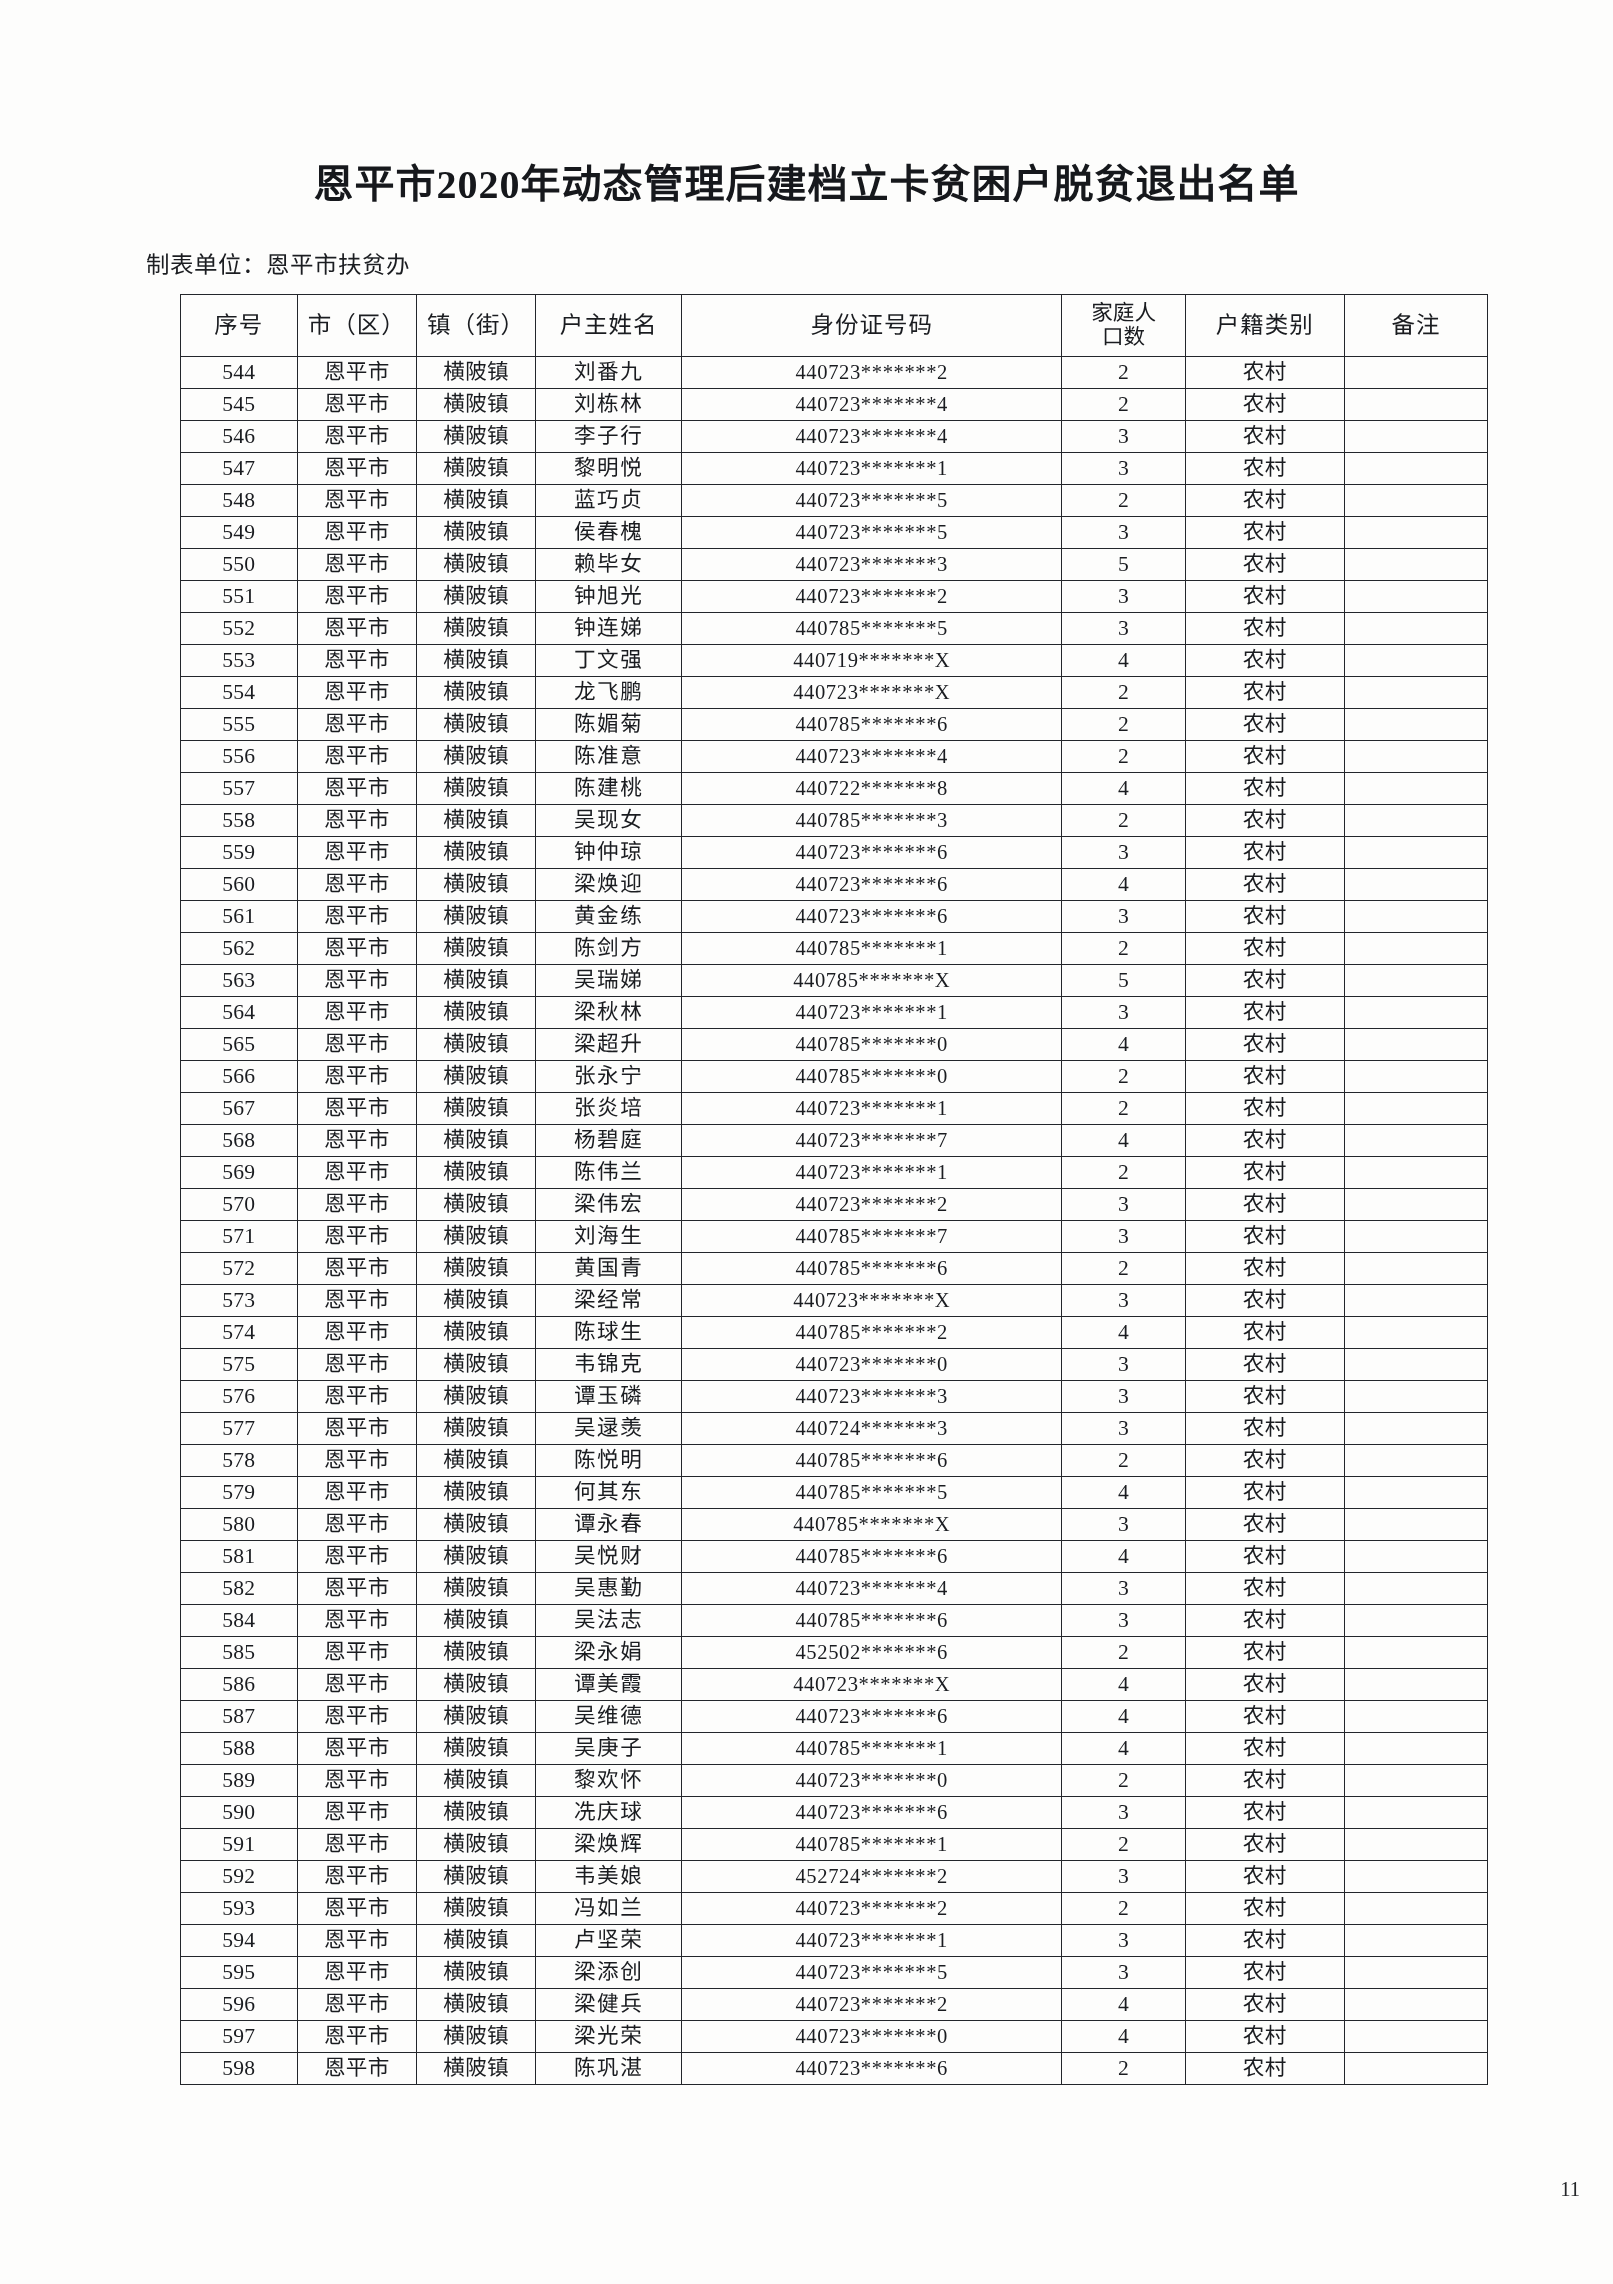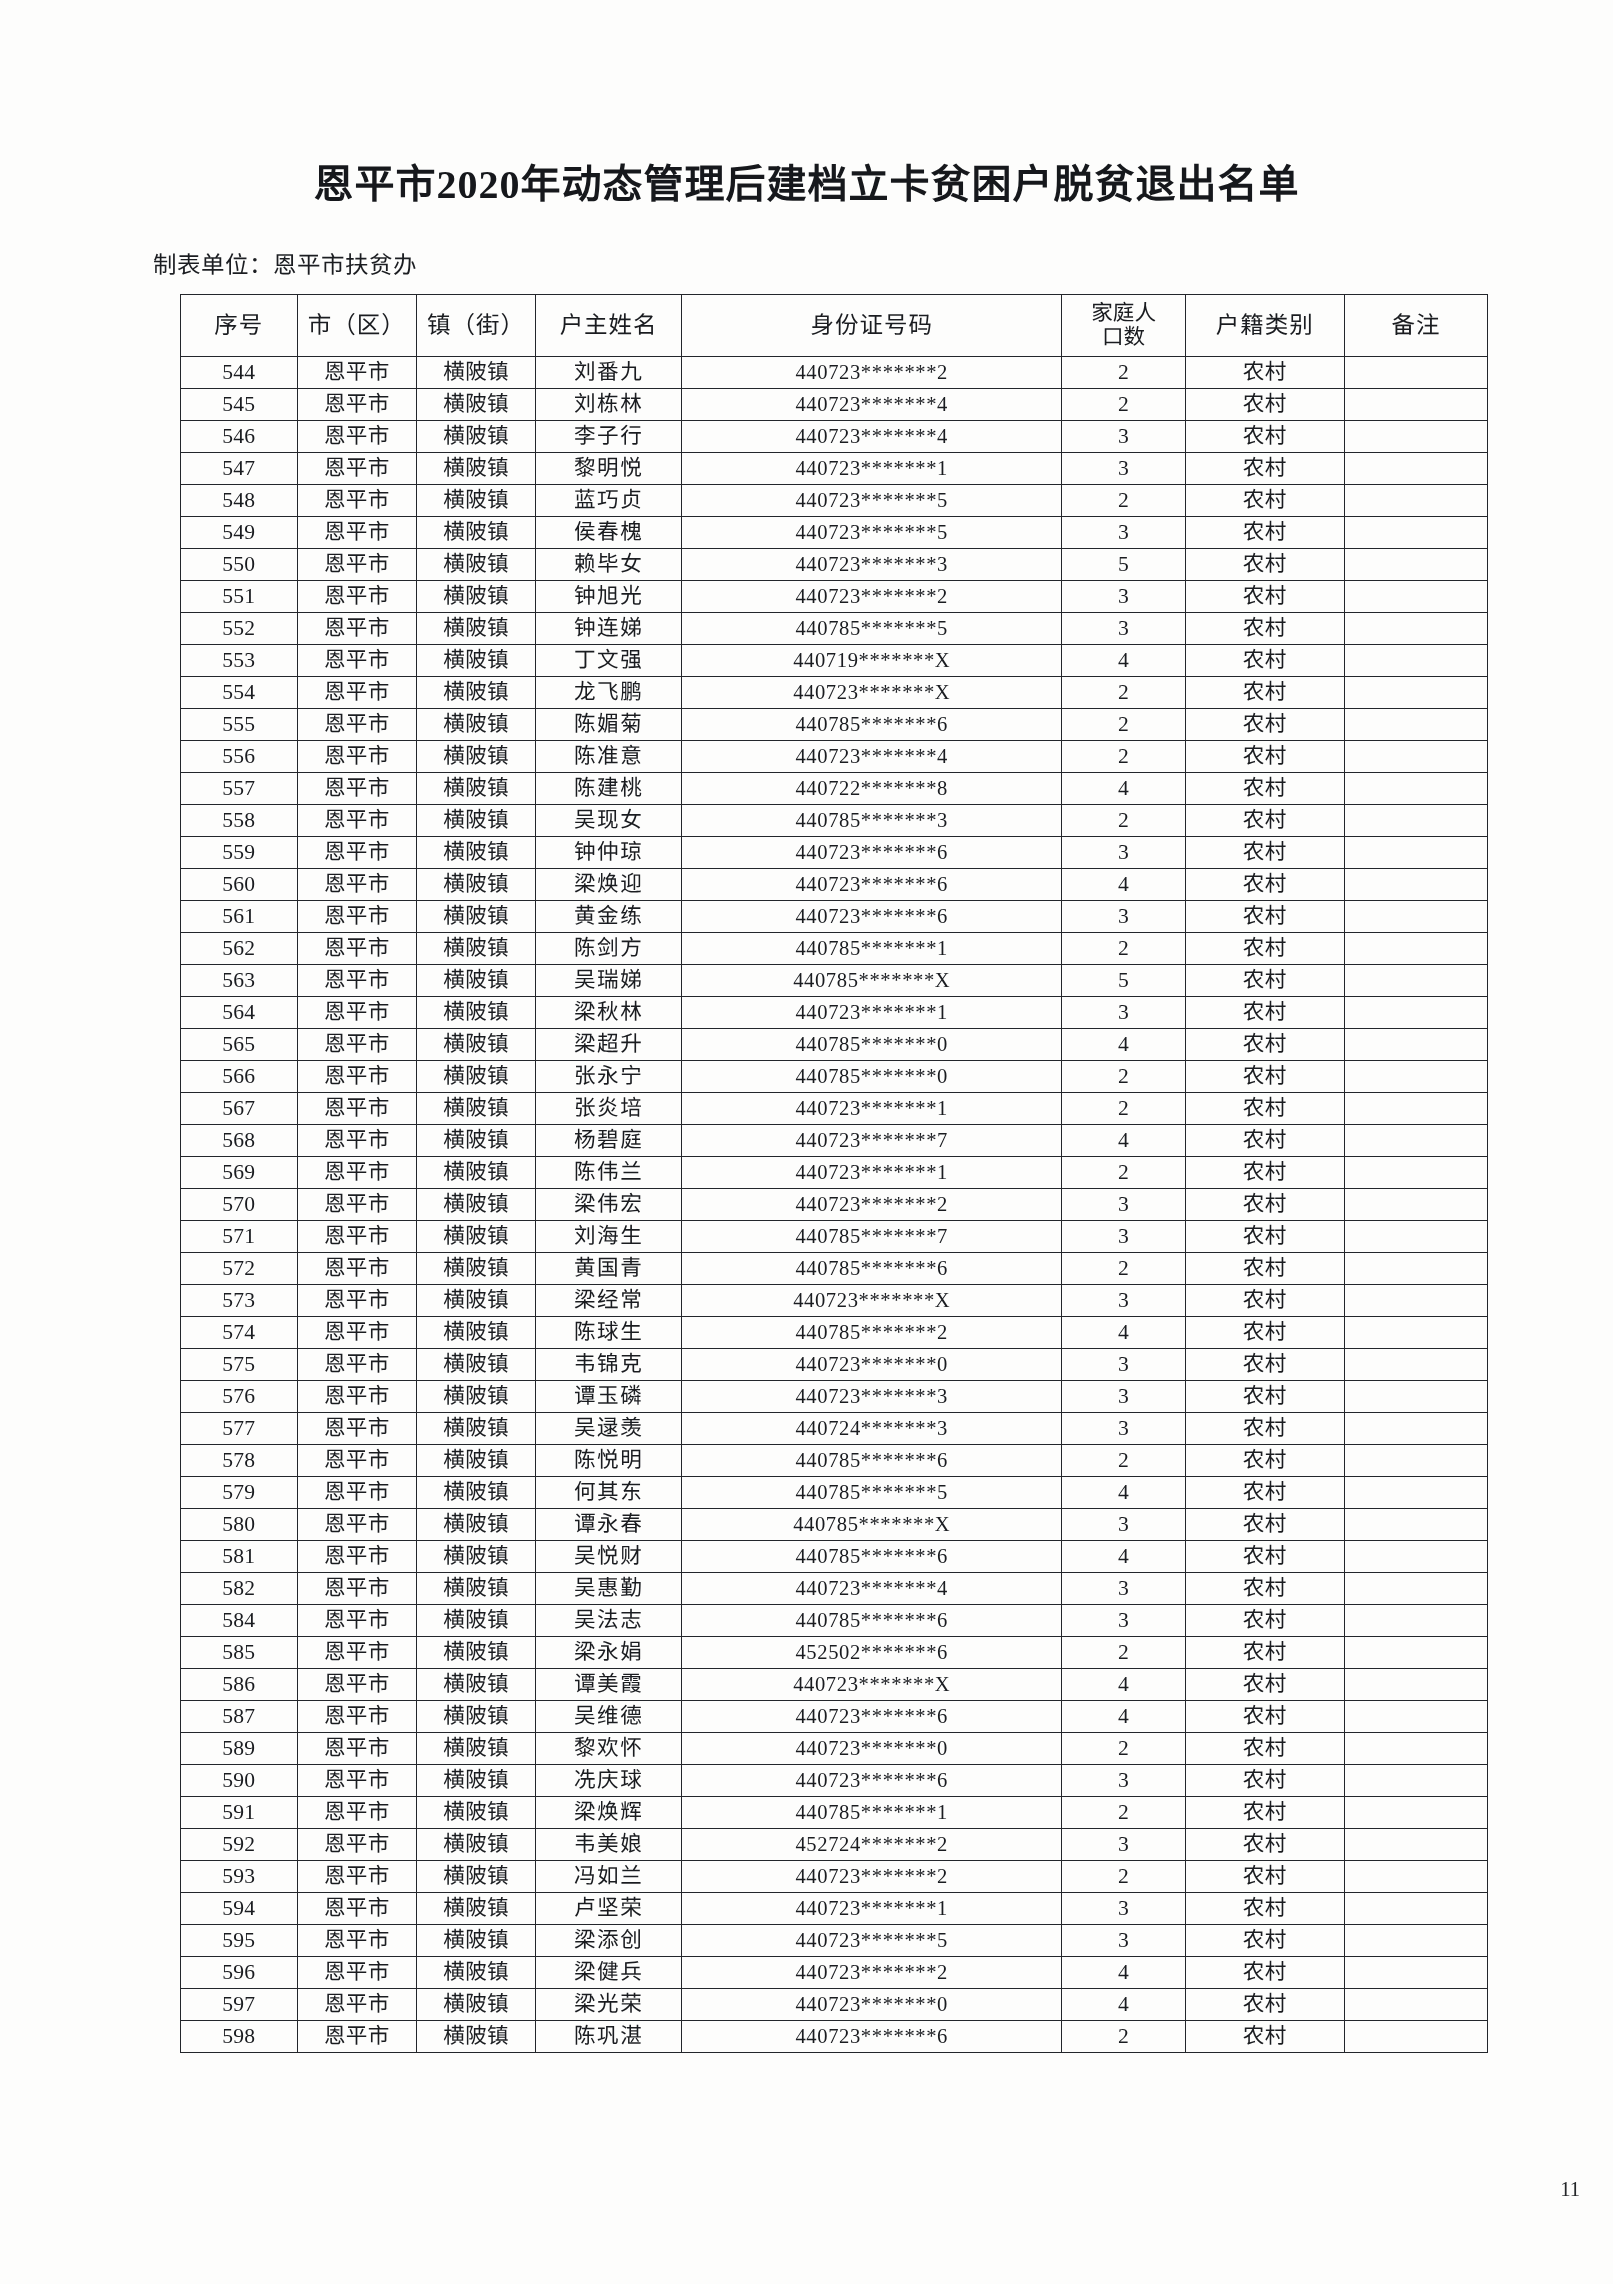"制表单位：恩平市扶贫办" .doc-subtitle { left: 153px -> 146px }
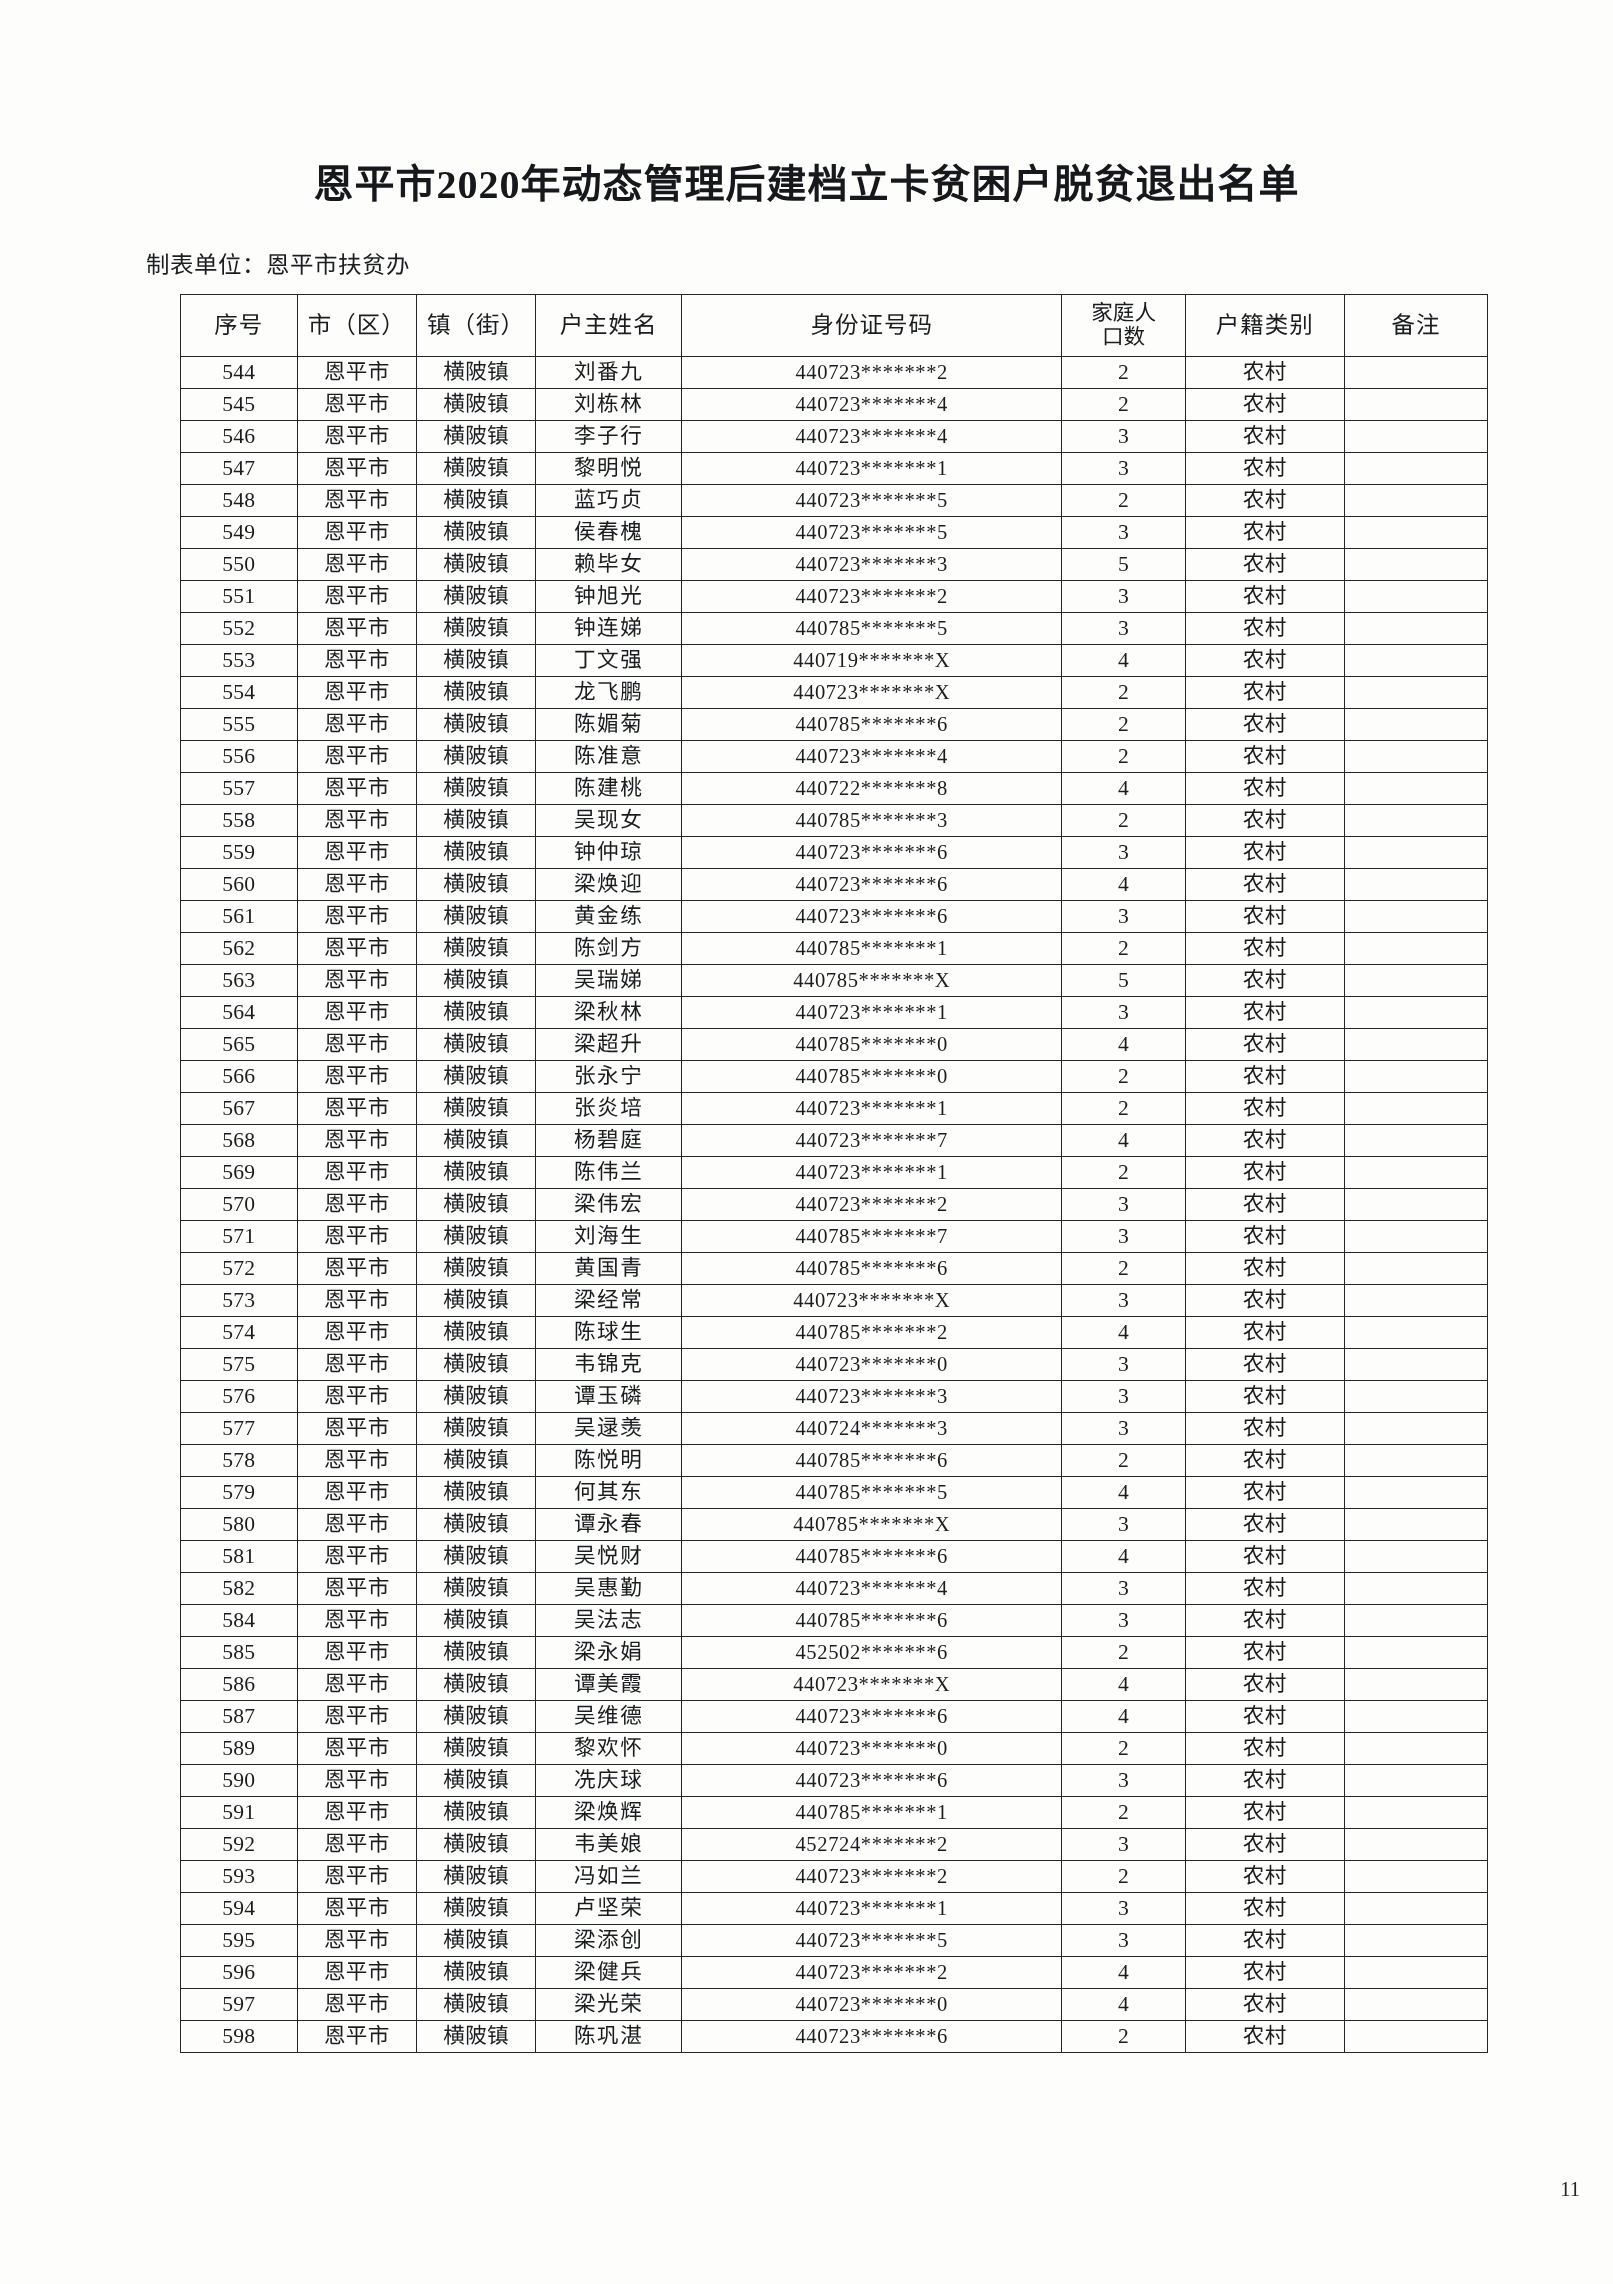"588" tr { html: none -> <tr> <td>588</td> <td>恩平市</td> <td>横陂镇</td> <td>吴庚子</td> <td>440785*******1</td> <td>4</td> <td>农村</td> <td></td> </tr> }
